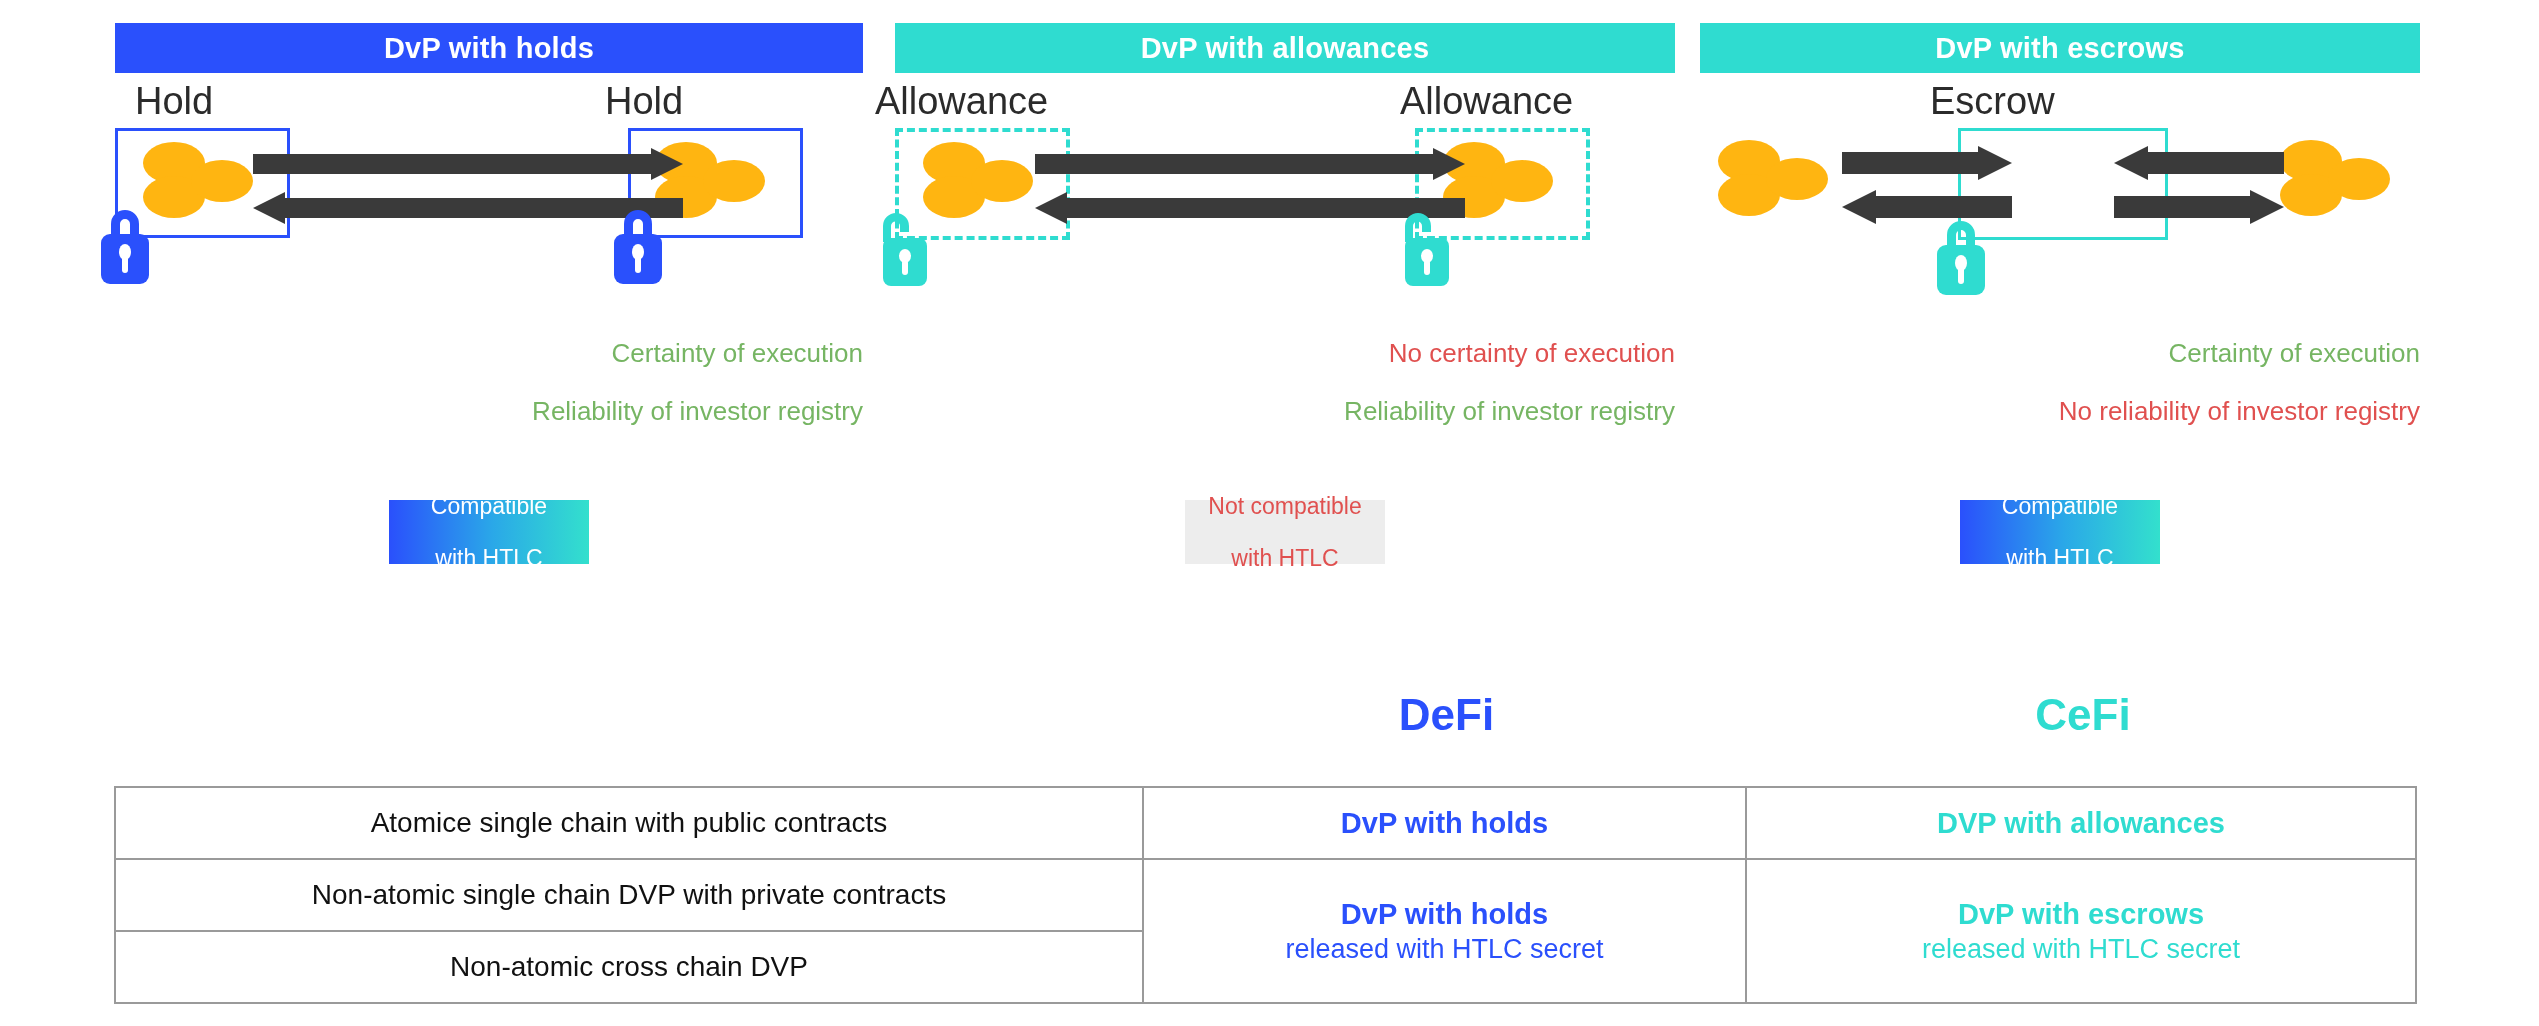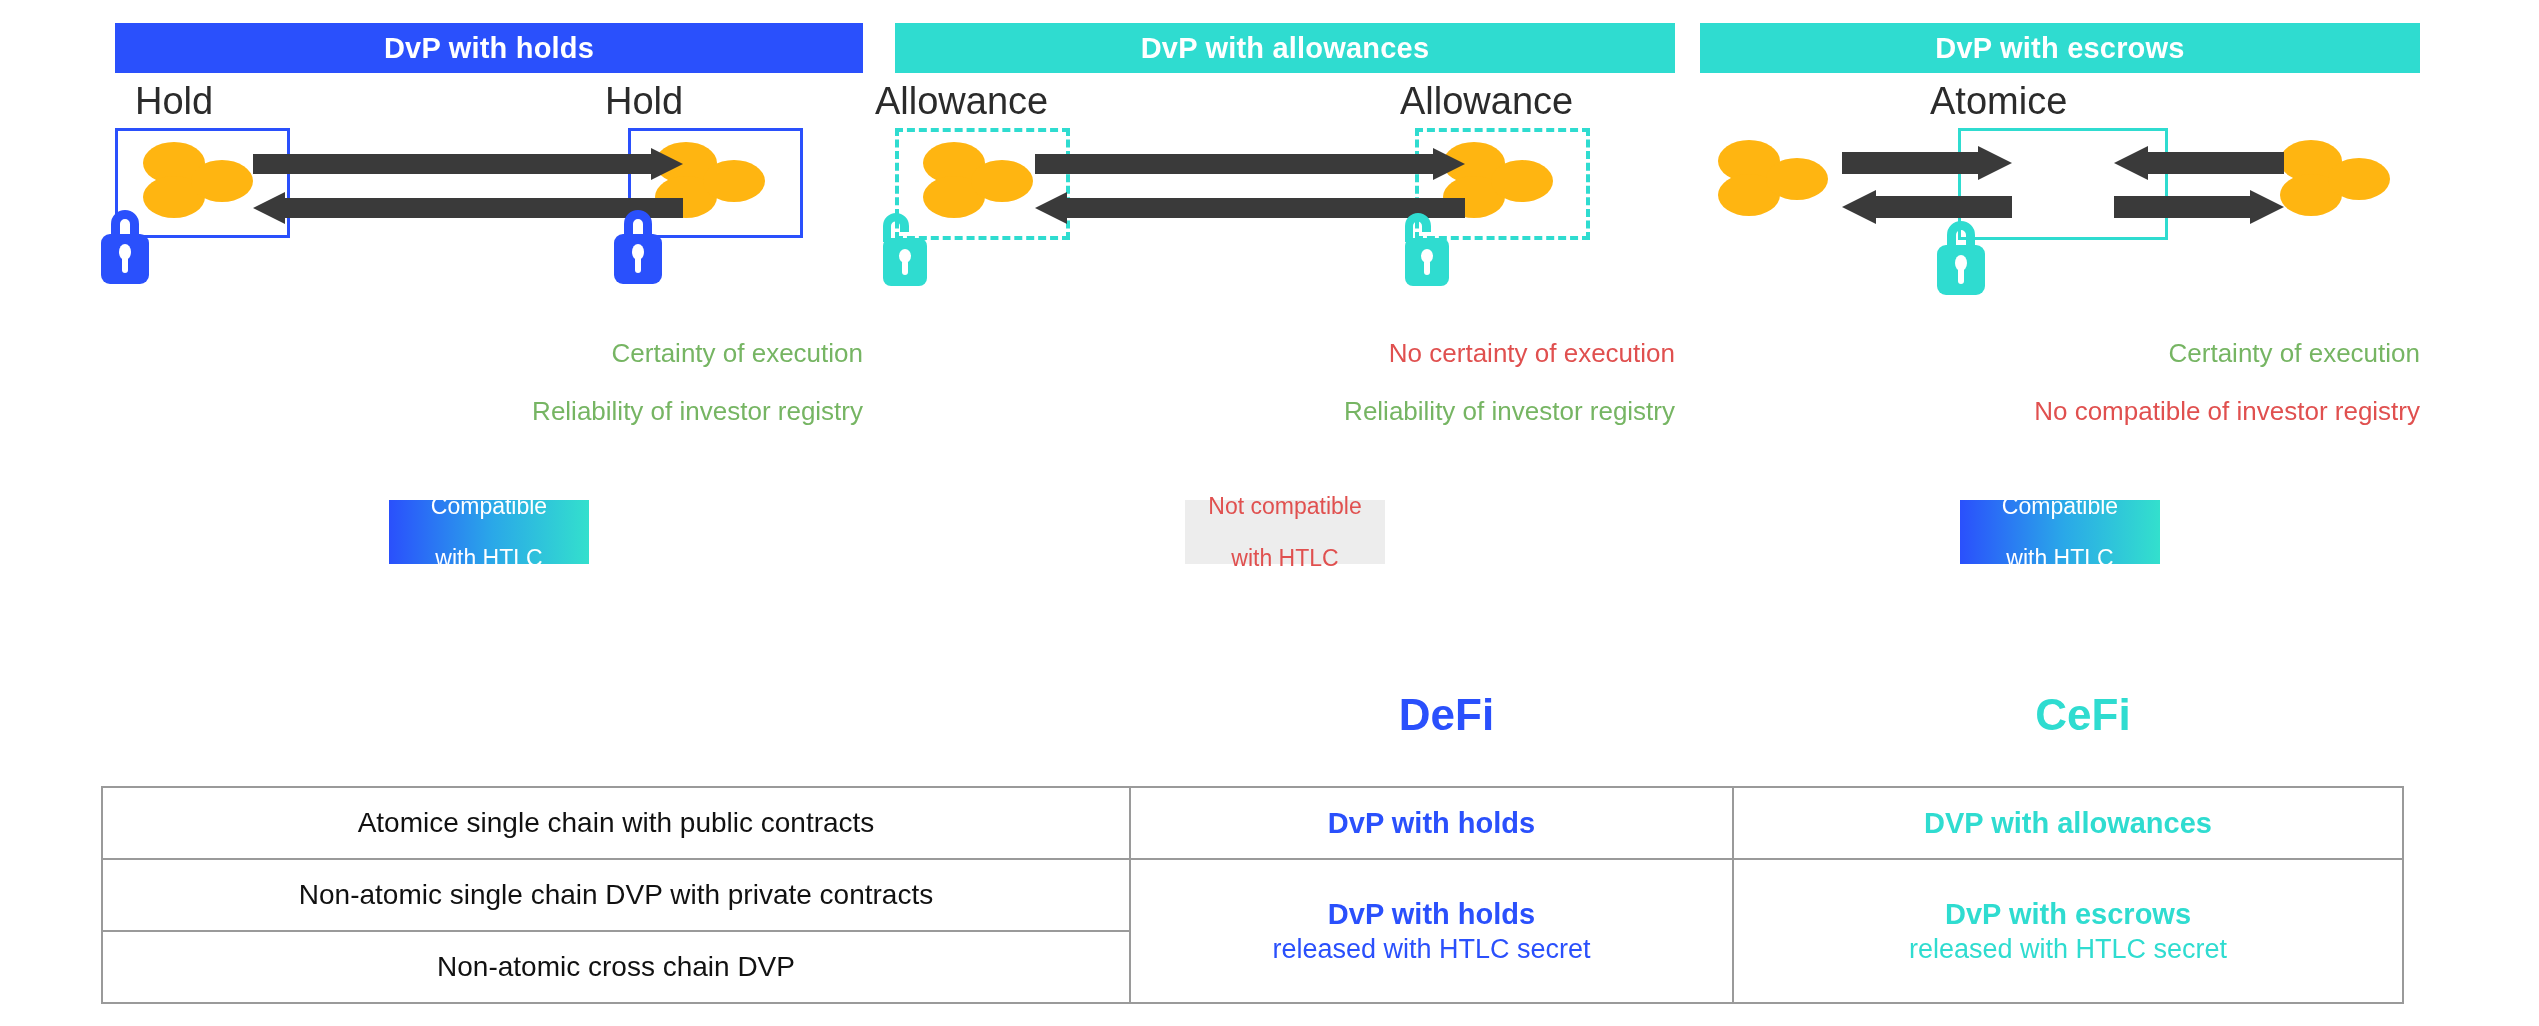"Atomice" div.box-label { text: Atomice -> Escrow }
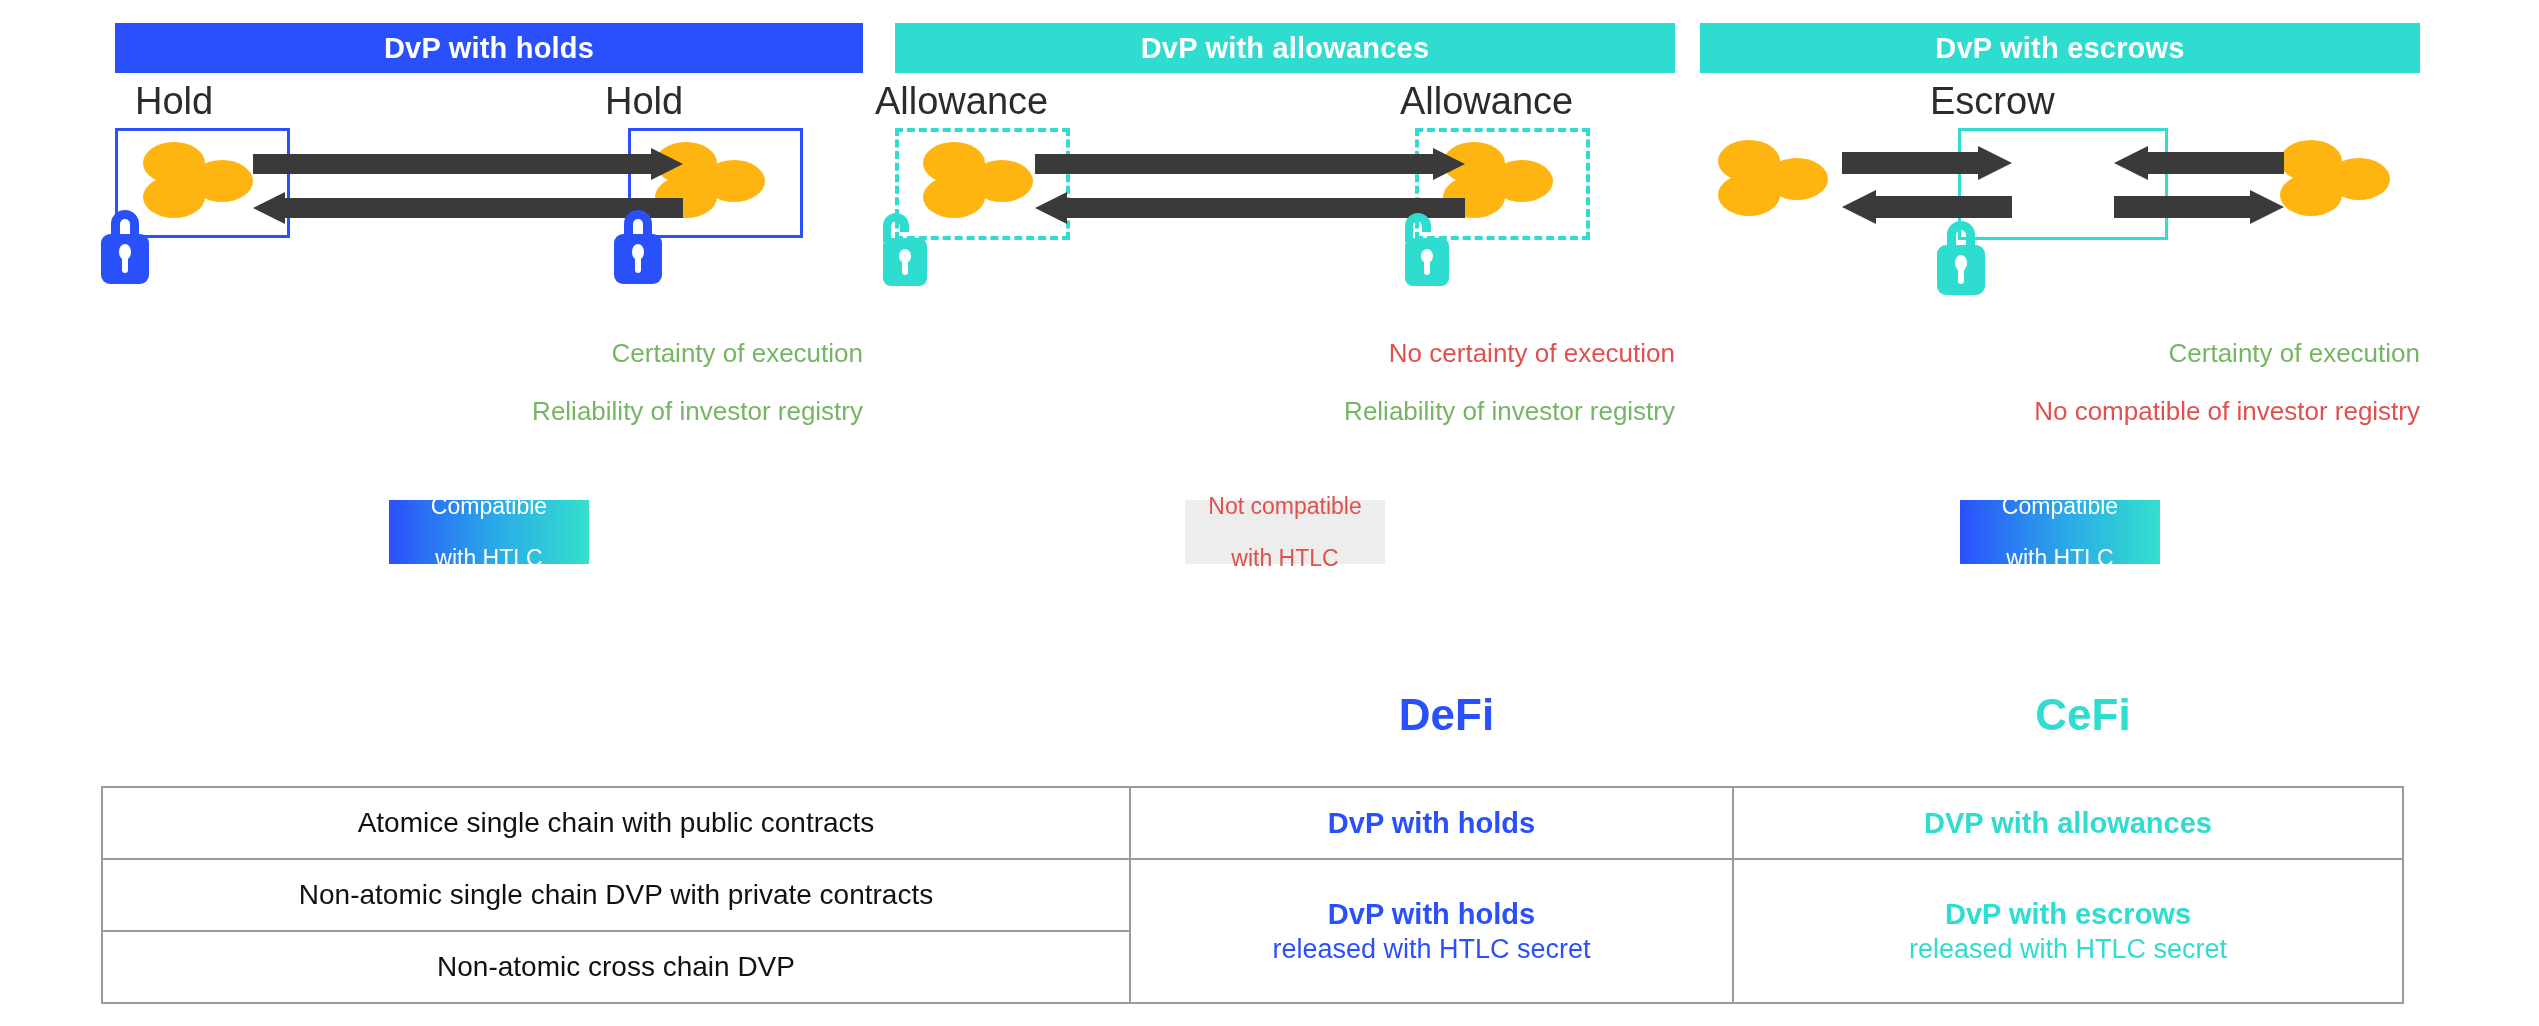"No compatible of investor registry" div.feature-line { text: compatible -> reliability }
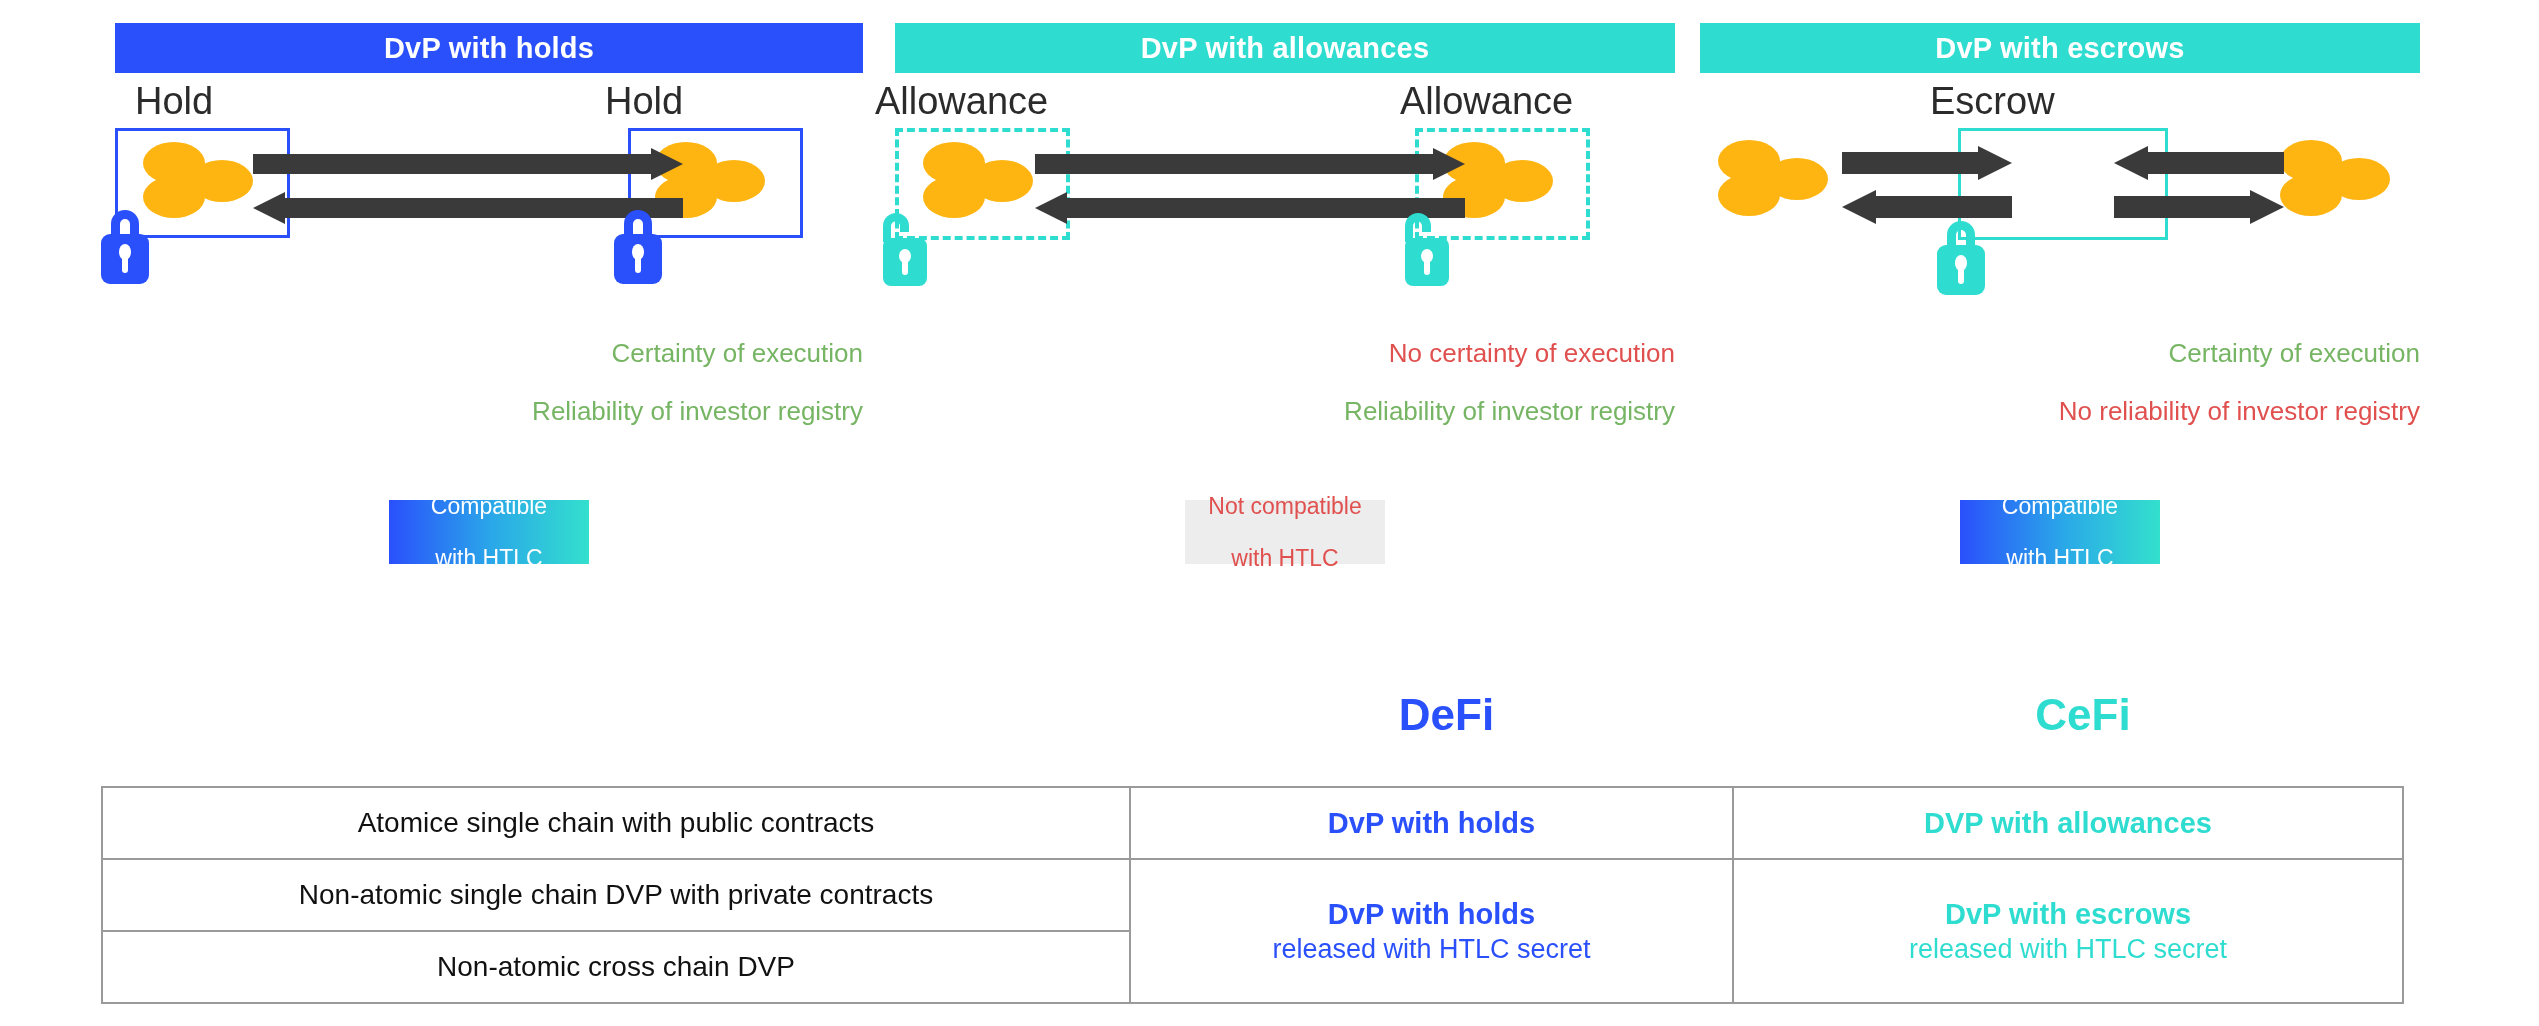"Atomice single chain with public" table.matrix { left: 101px -> 114px }
